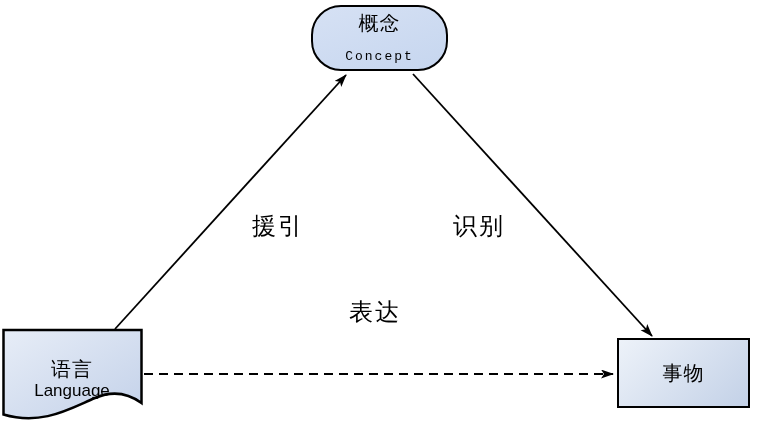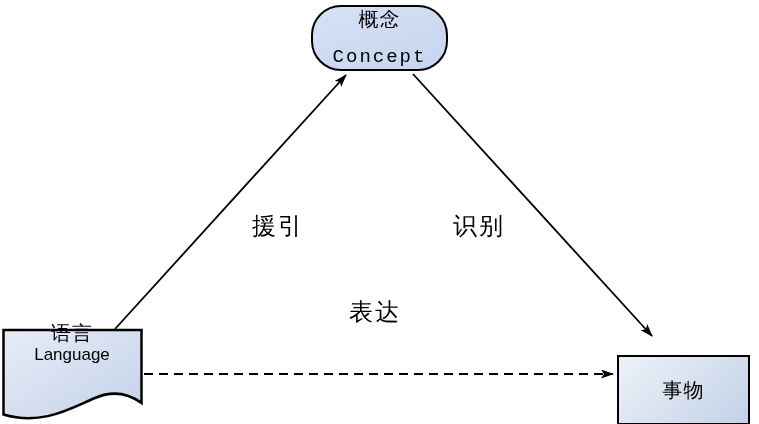"Concept" .en-mono { font-size: 19px -> 13px }
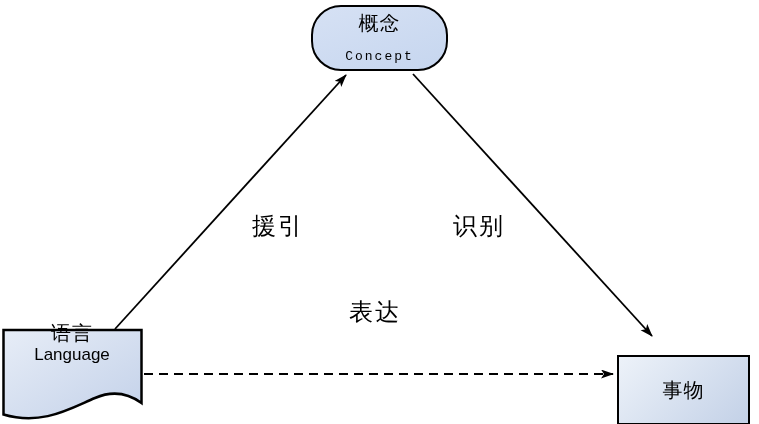"语言" .node-language-text { top: 314px -> 350px }
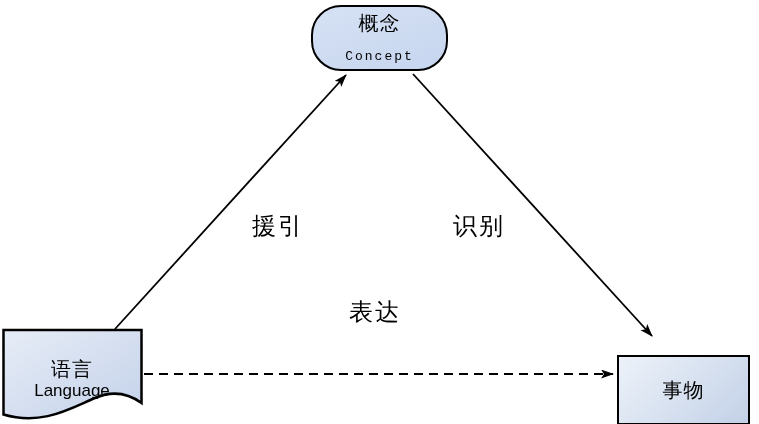"事物" .node-thing { top: 355px -> 338px }
